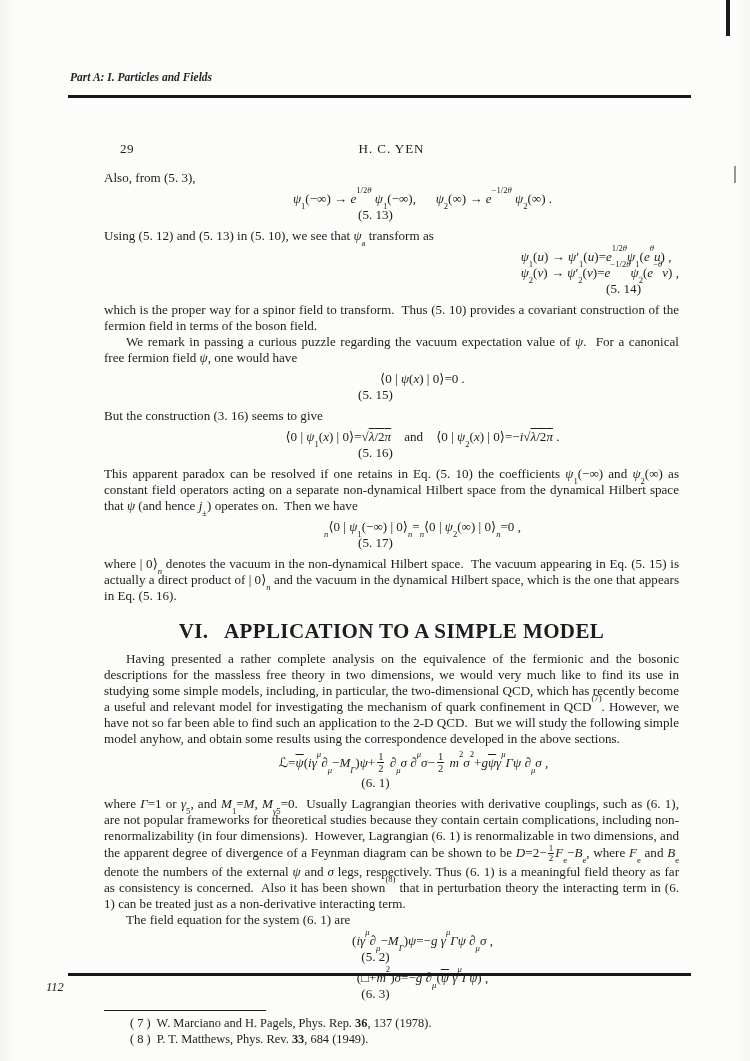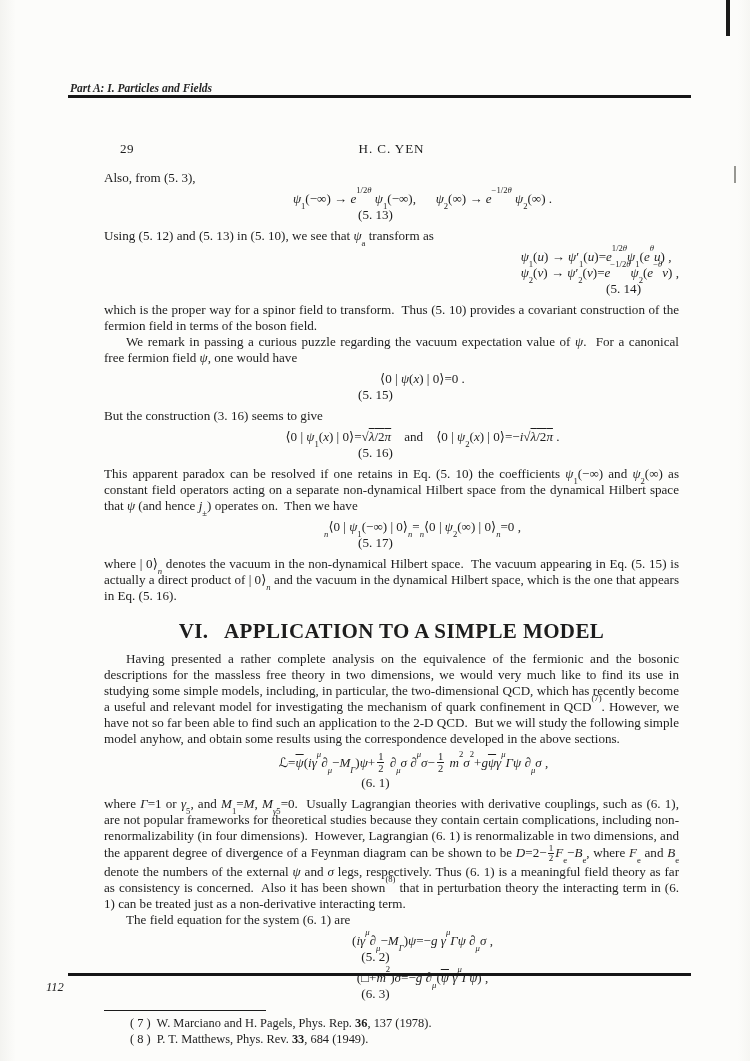"Part A: I. Particles and" .running-header { top: 82px -> 71px }
